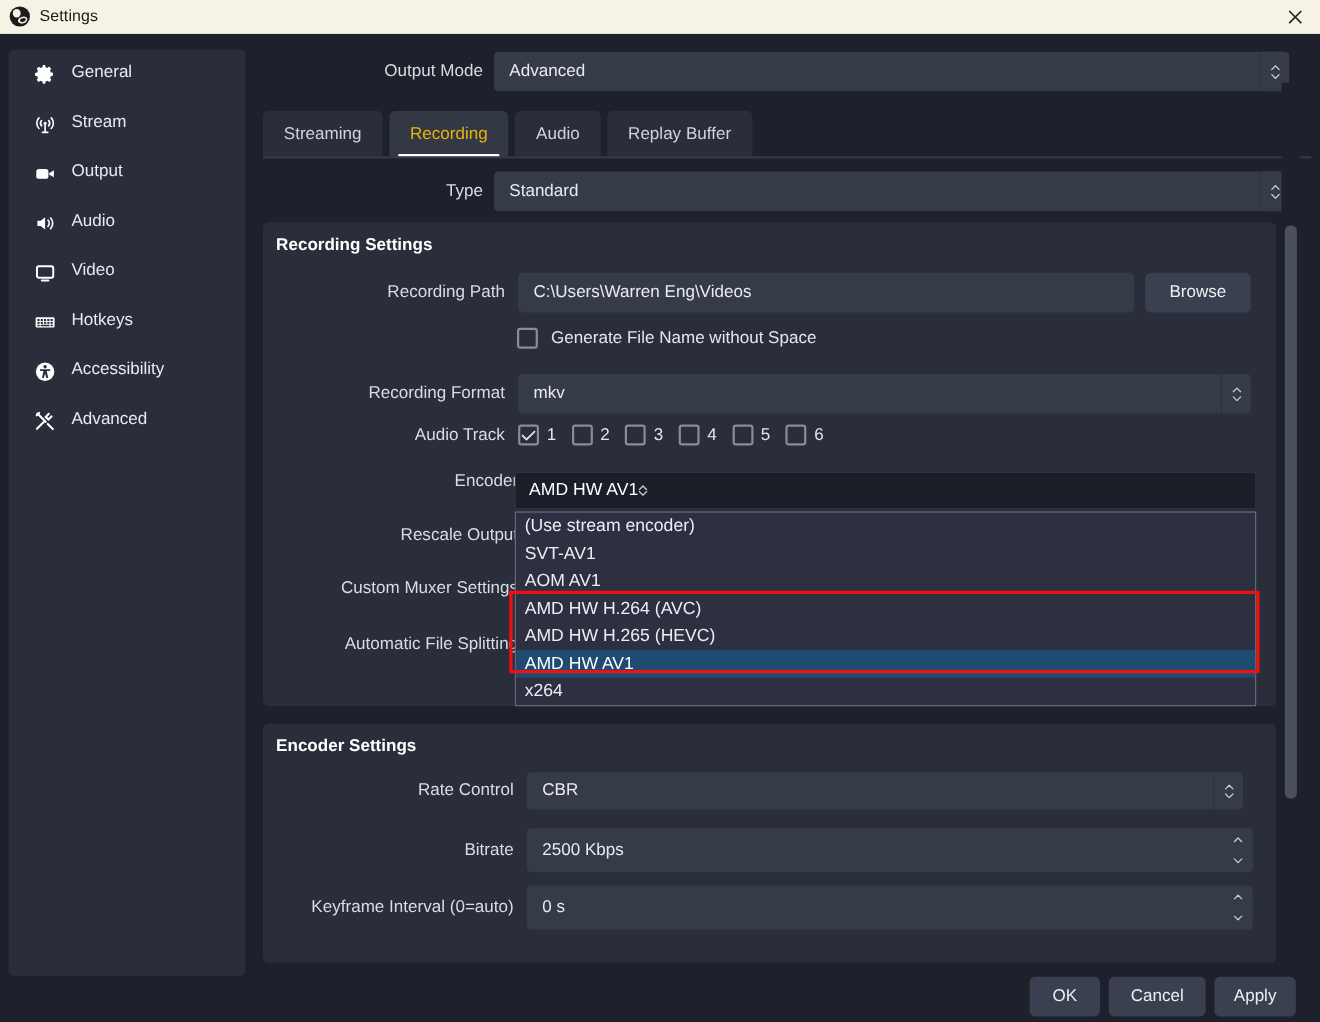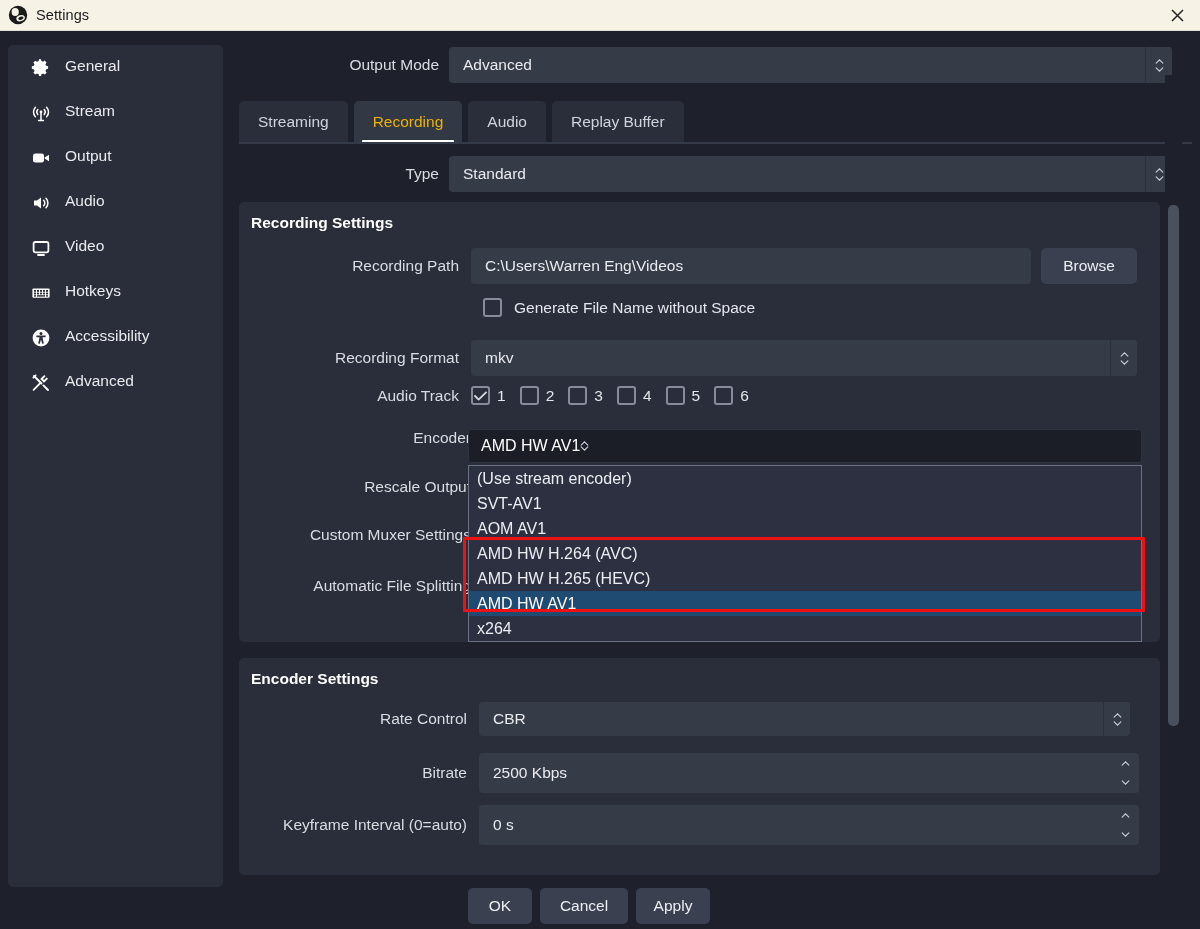"Generate File Name without Space" div.frow { left: 244px -> 231px }
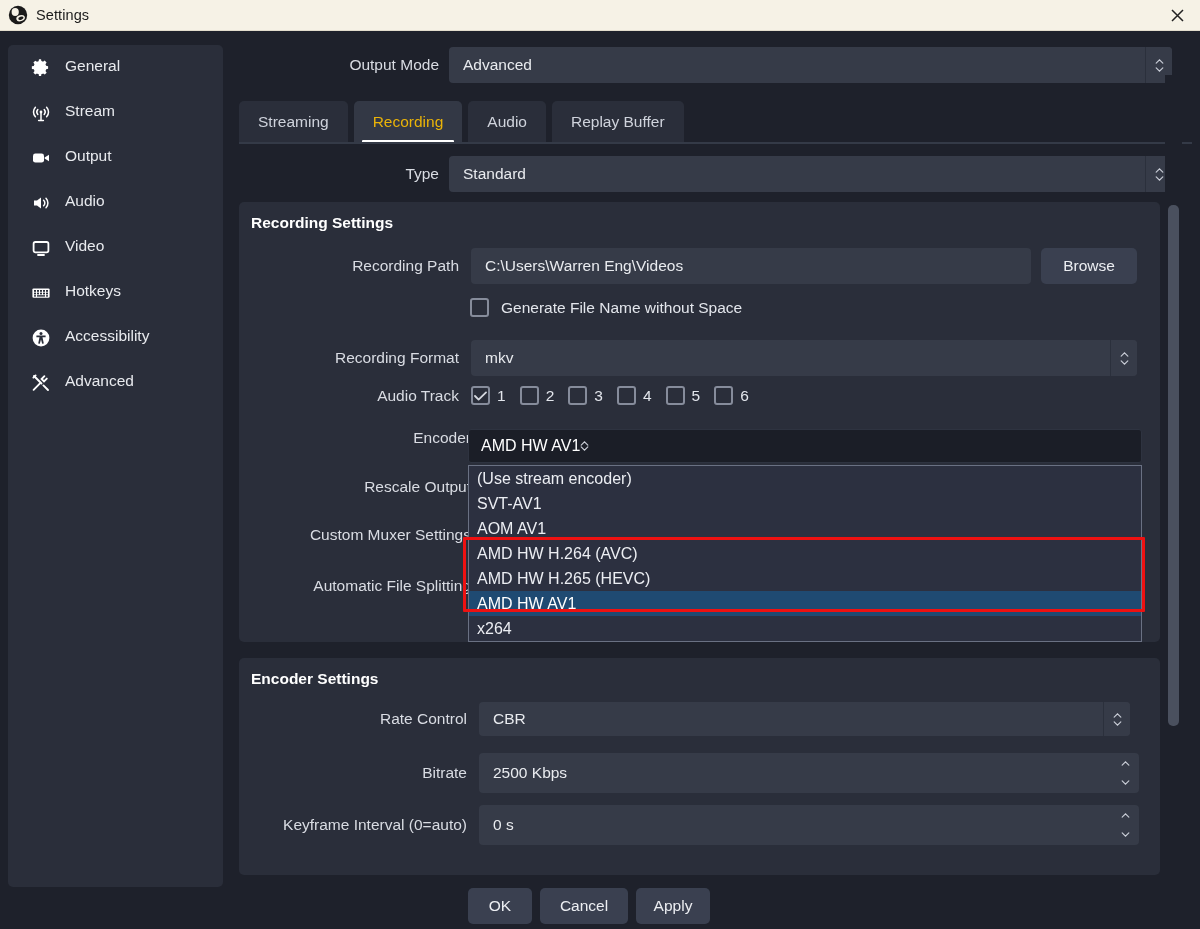"OK" .bottombar { justify-content: center -> flex-end }
